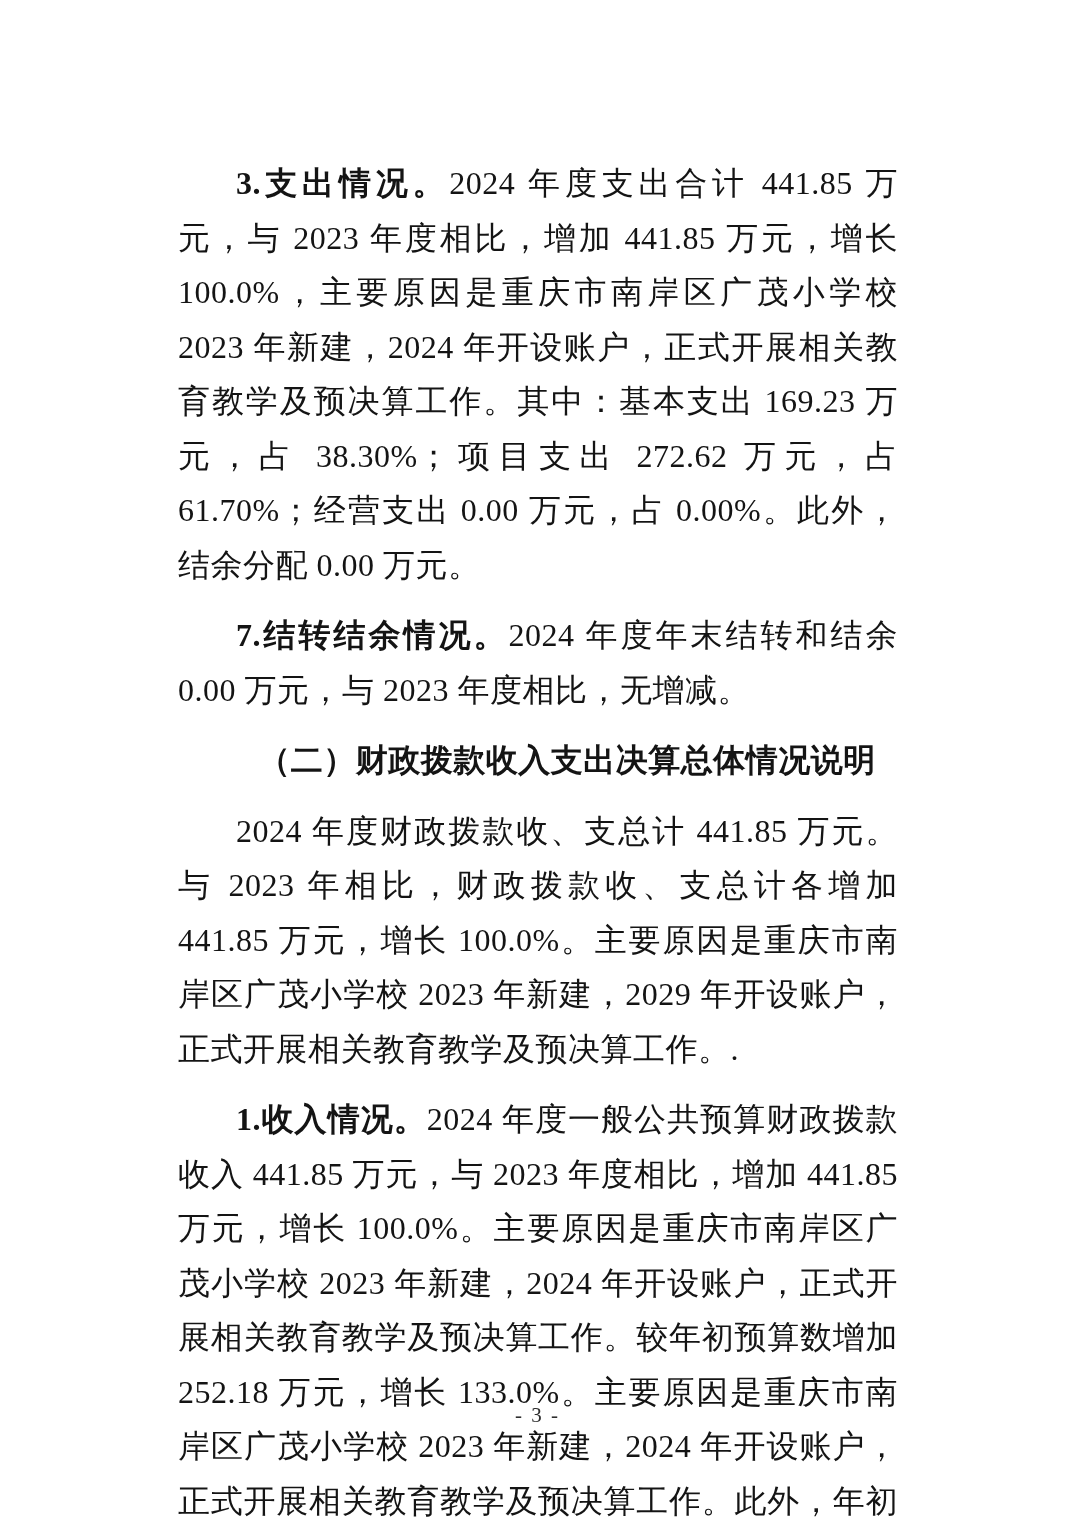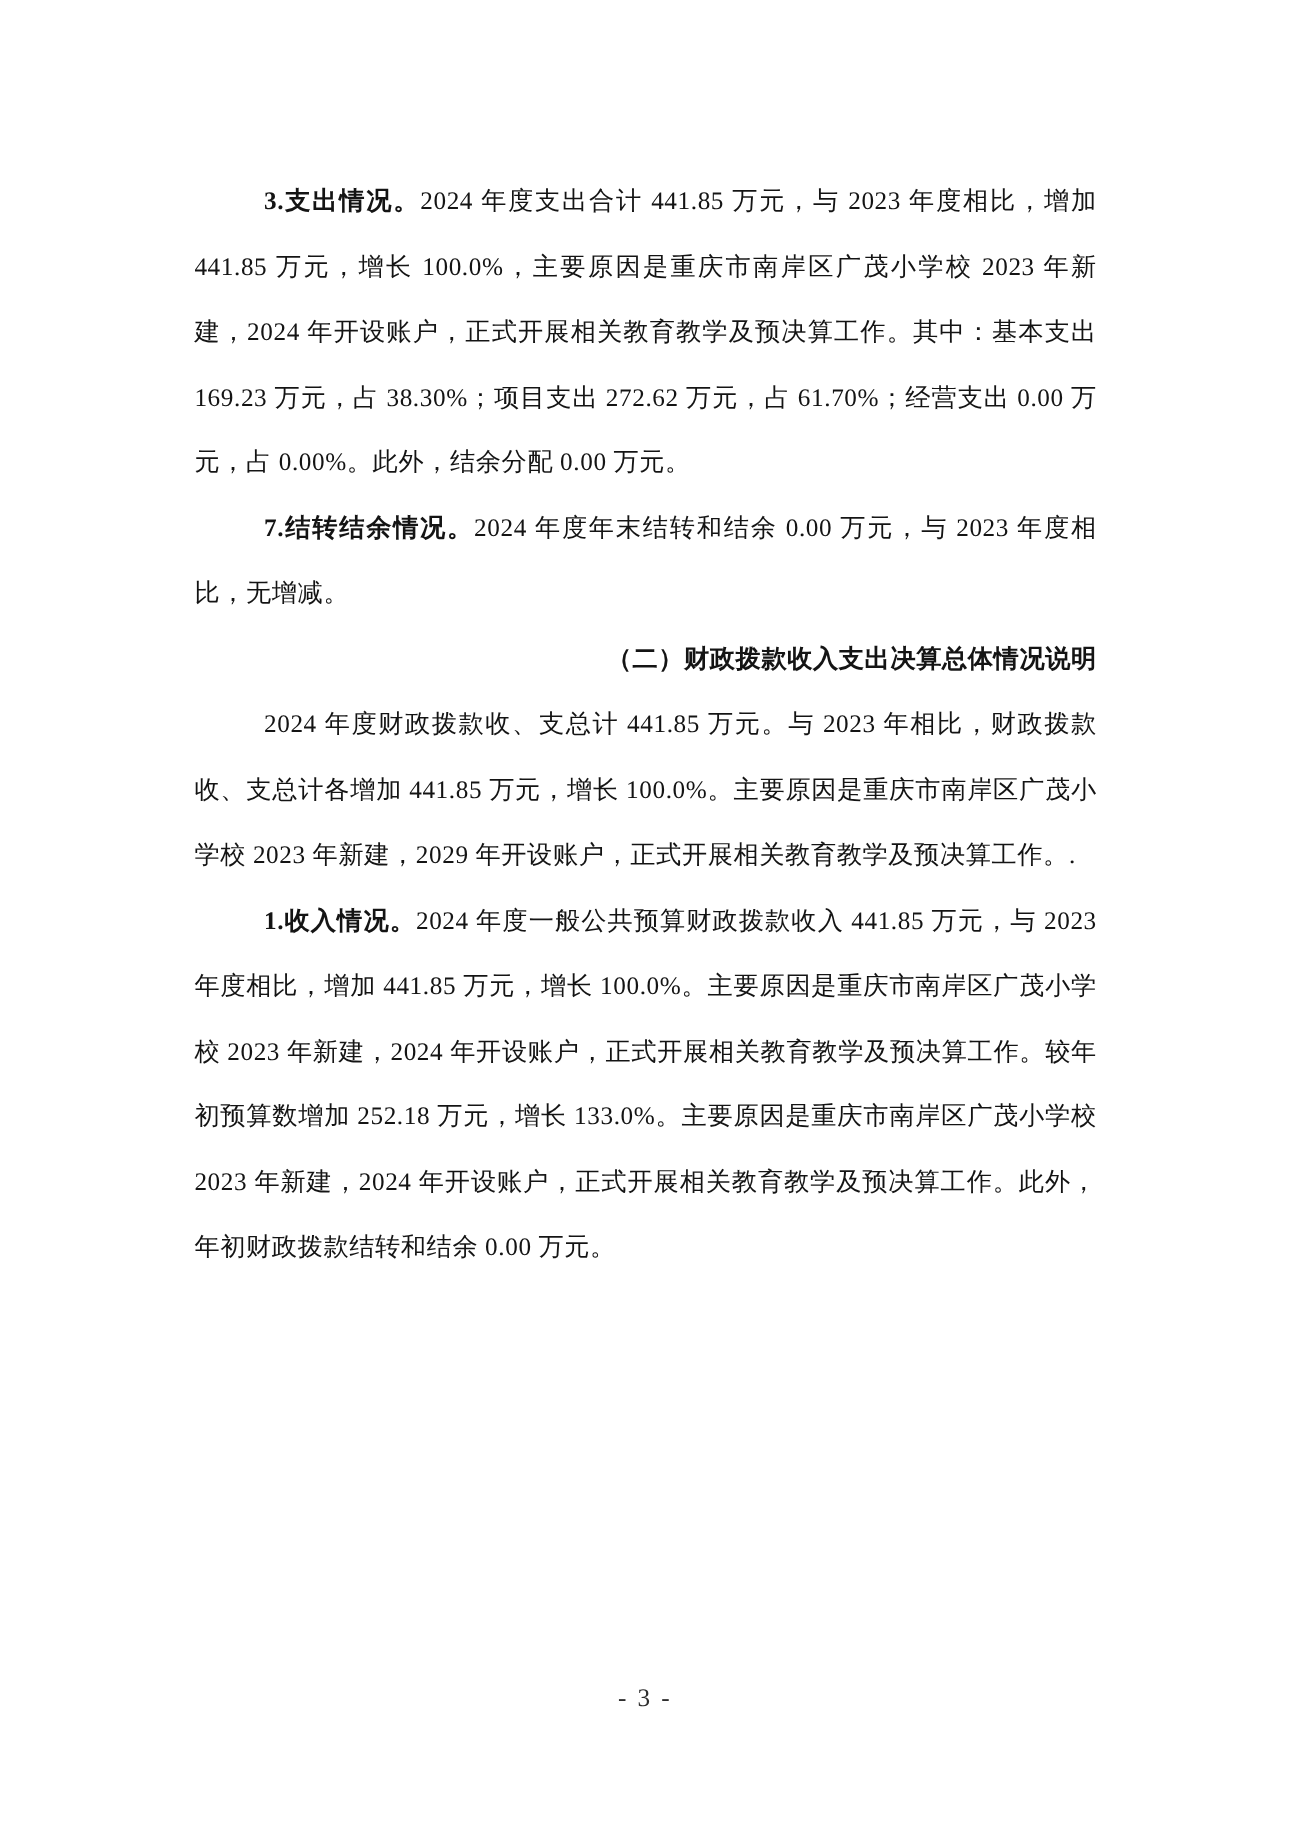"3.支出情况。2024 年度支出合计 441.85 万元，与 2023" .para { font-size: 21px -> 32px; margin: 0 -> 16px }
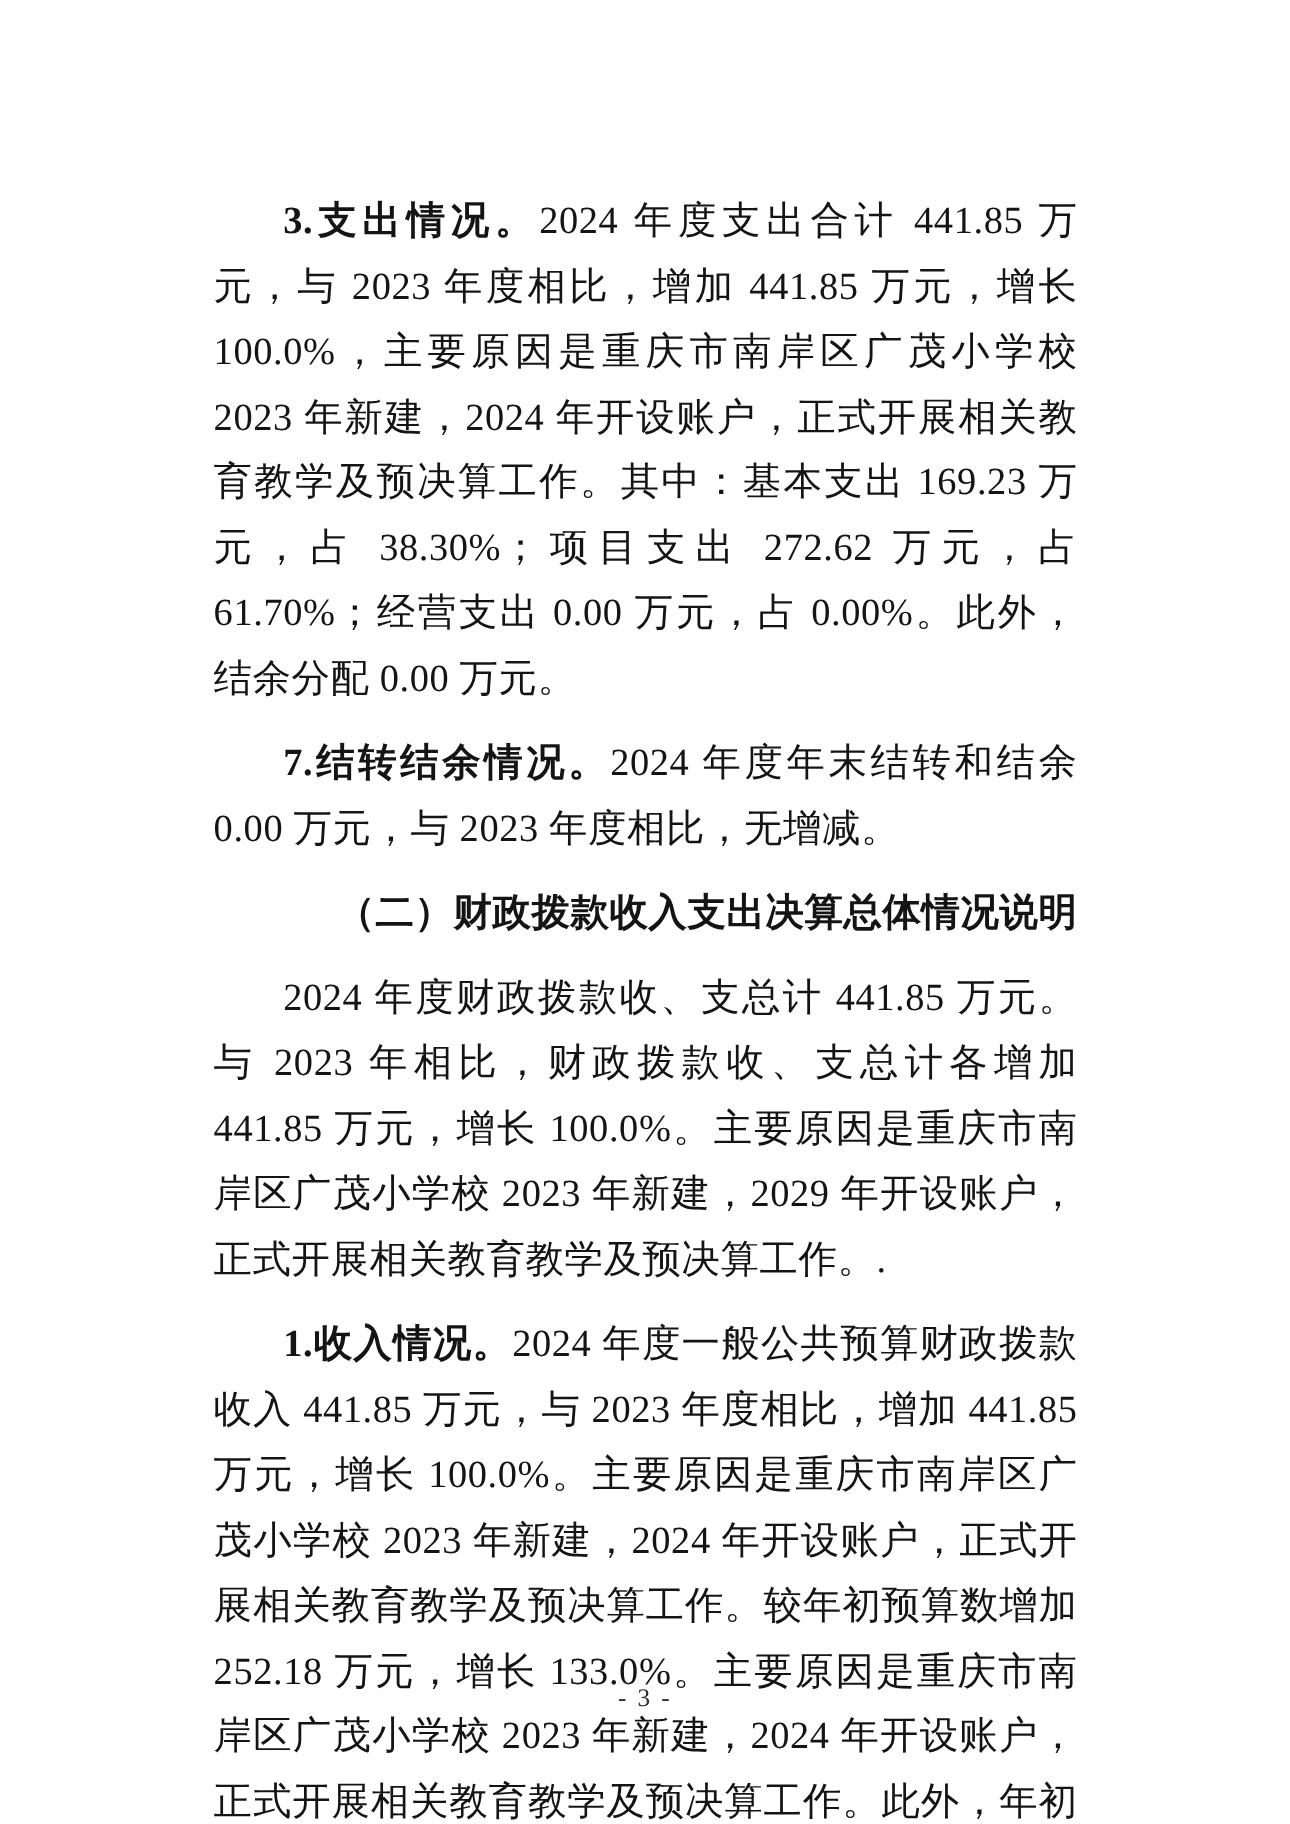"（二）财政拨款收入支出决算总体情况说明" .heading { text-align: right -> center }
